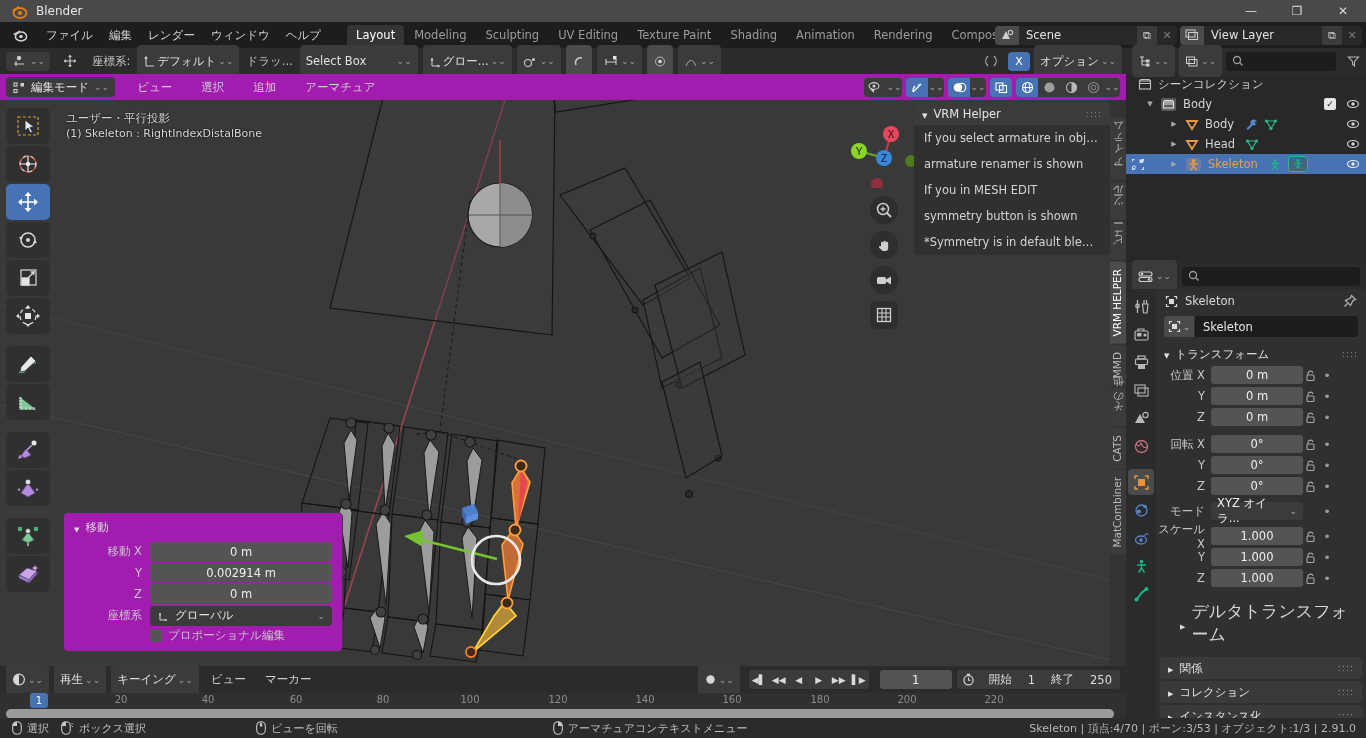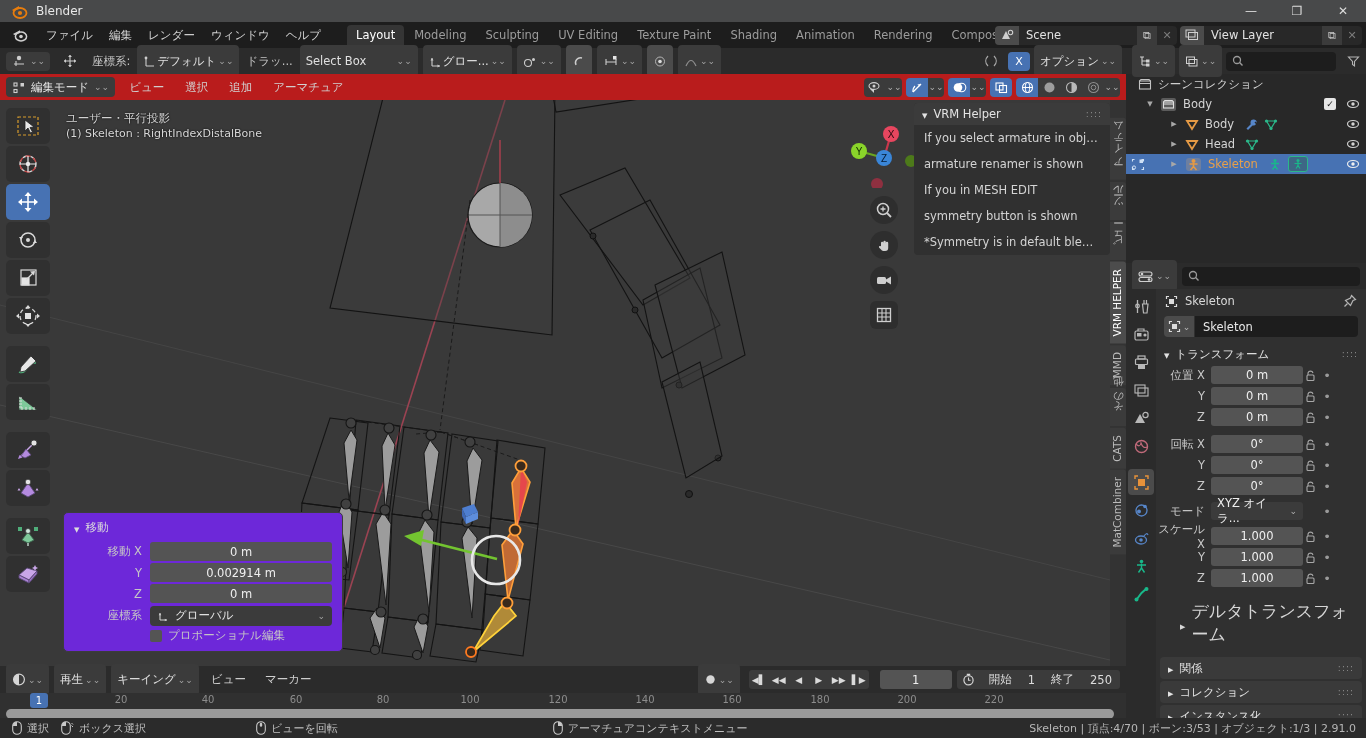"編集モード" .modeheader { background: #b91c1c -> #a21caf; gap: 7px -> 15px }
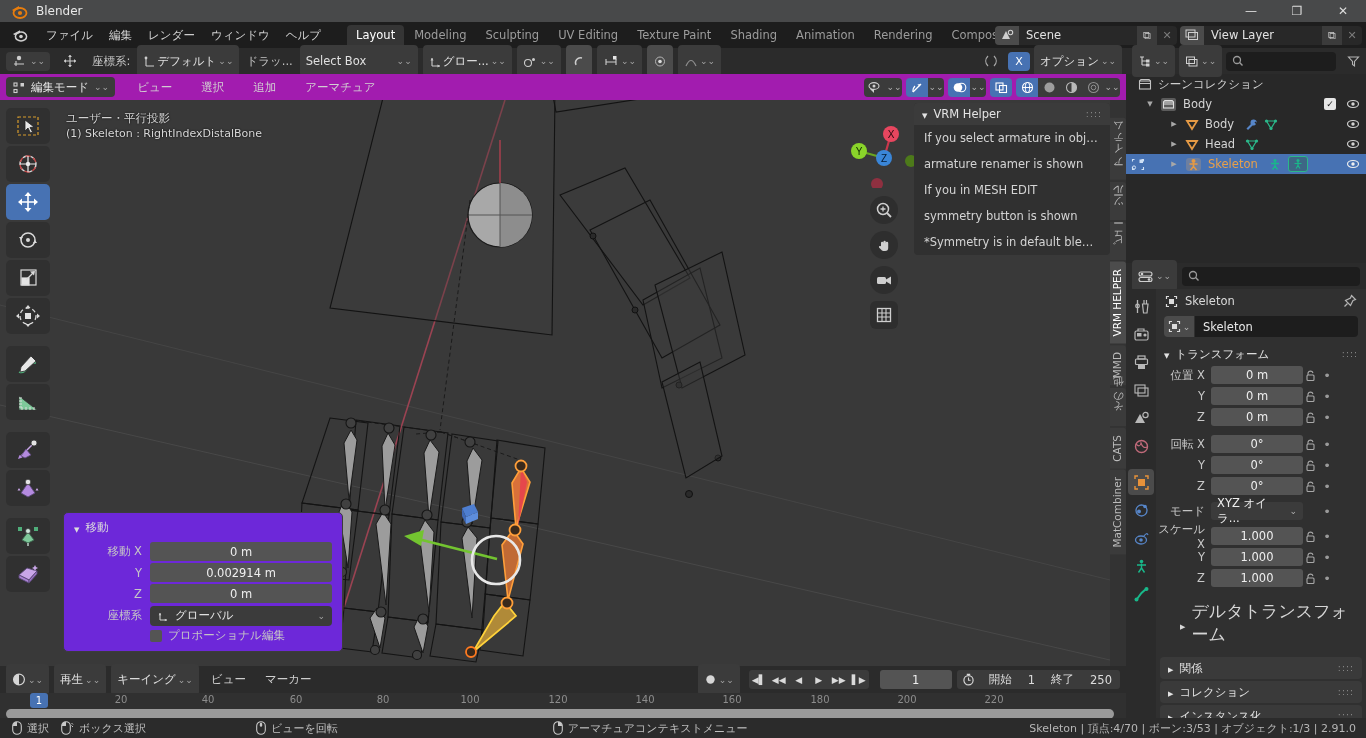"移動" .redo { background: #6d28d9 -> #a21caf }
